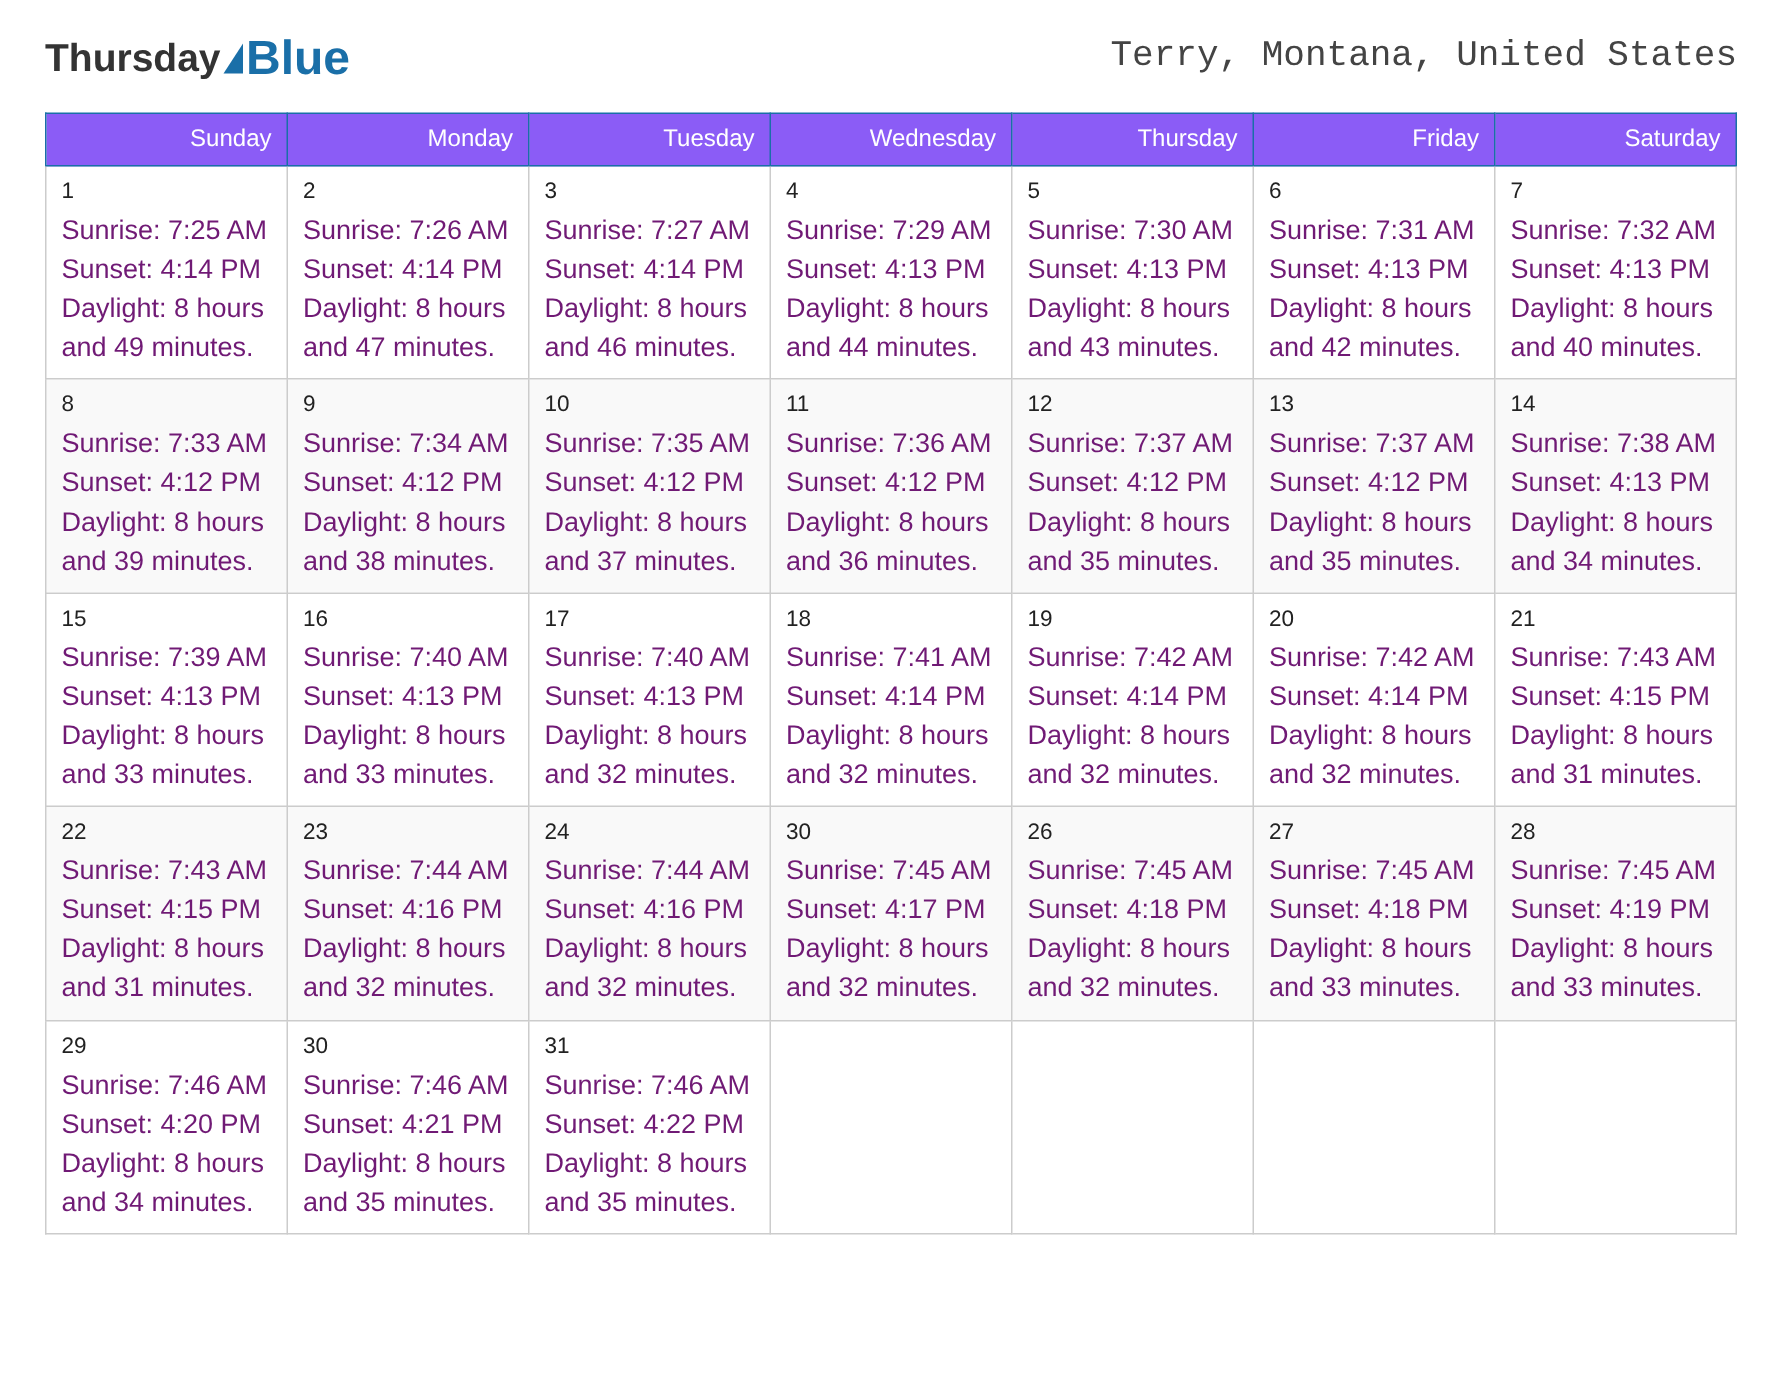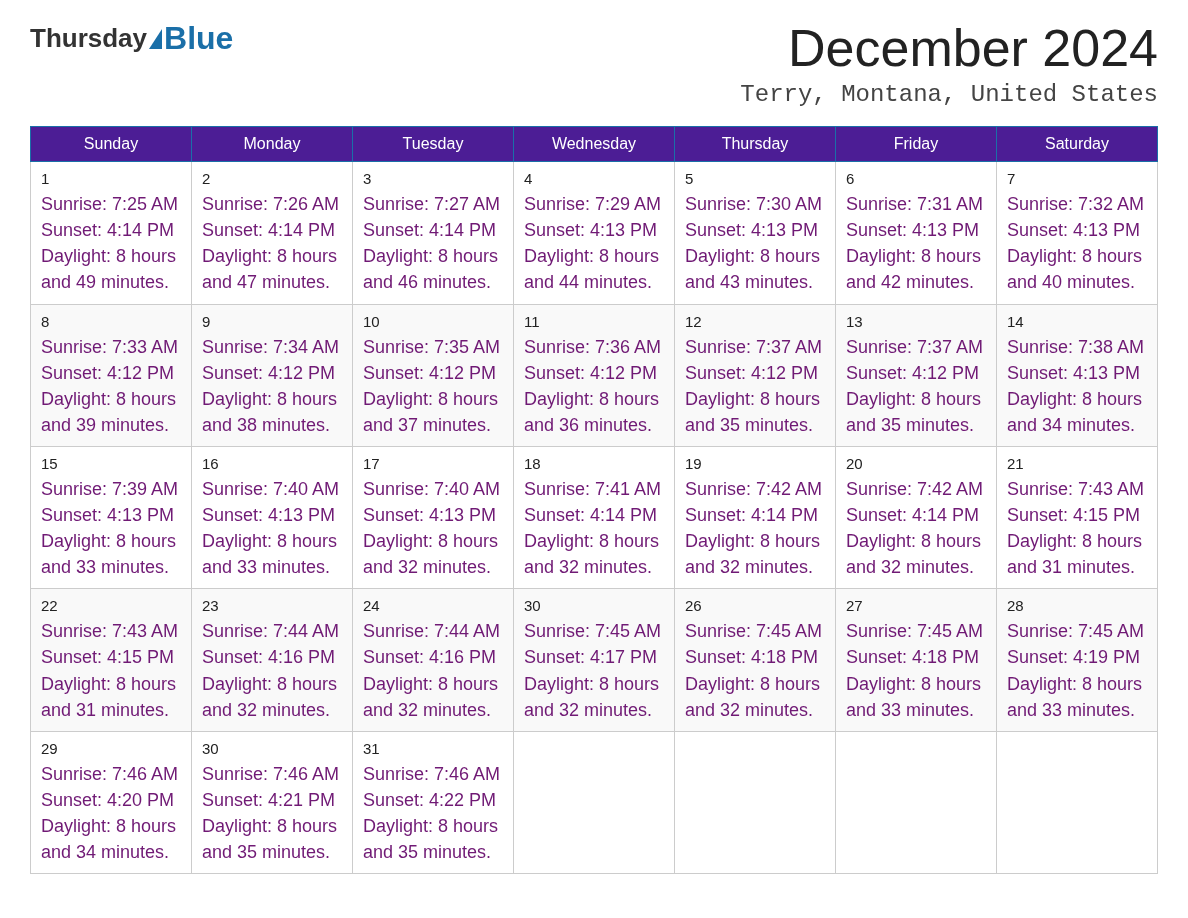"December 2024" div.month-title { html: <div>December 2024</div> -> none }
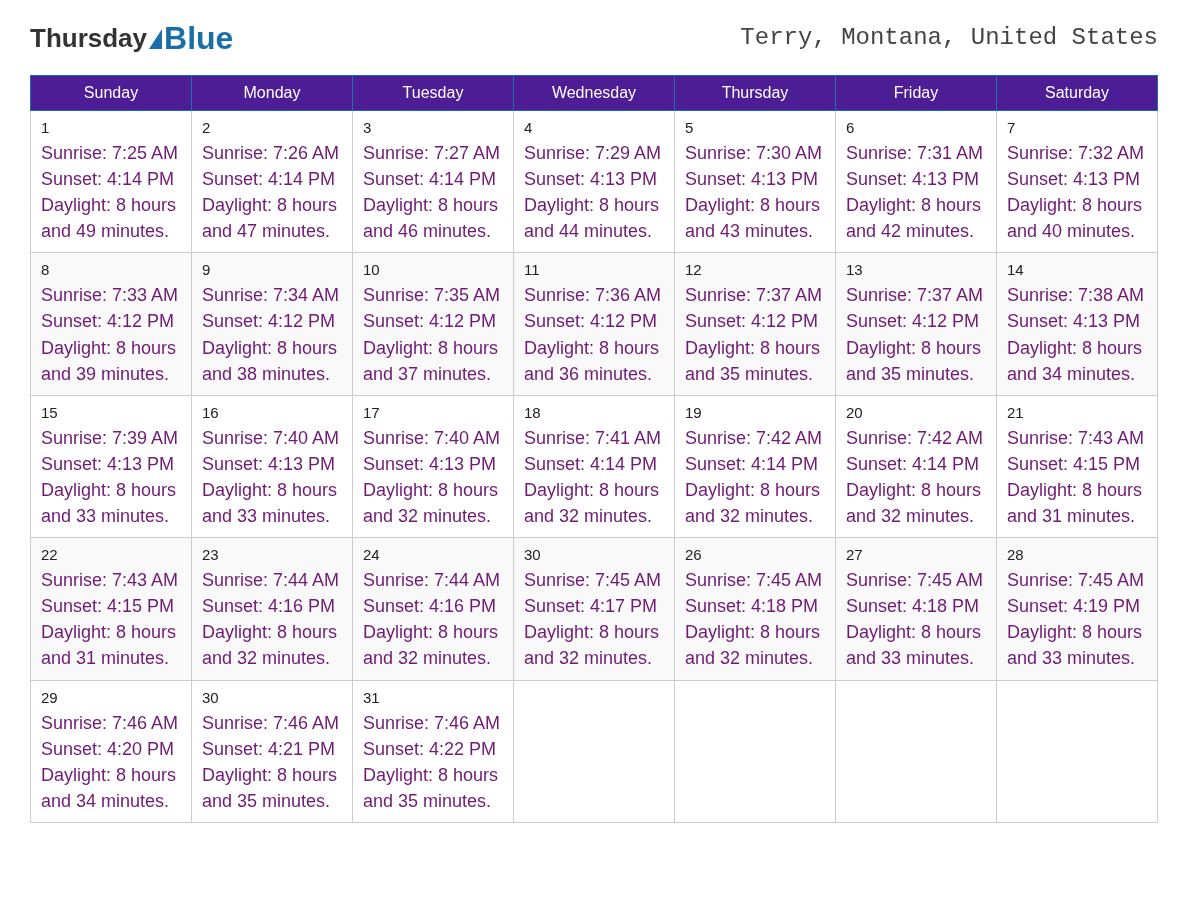"Sunday" .calendar-table th { background-color: #4c1d95 -> #8b5cf6; text-align: center -> right }
